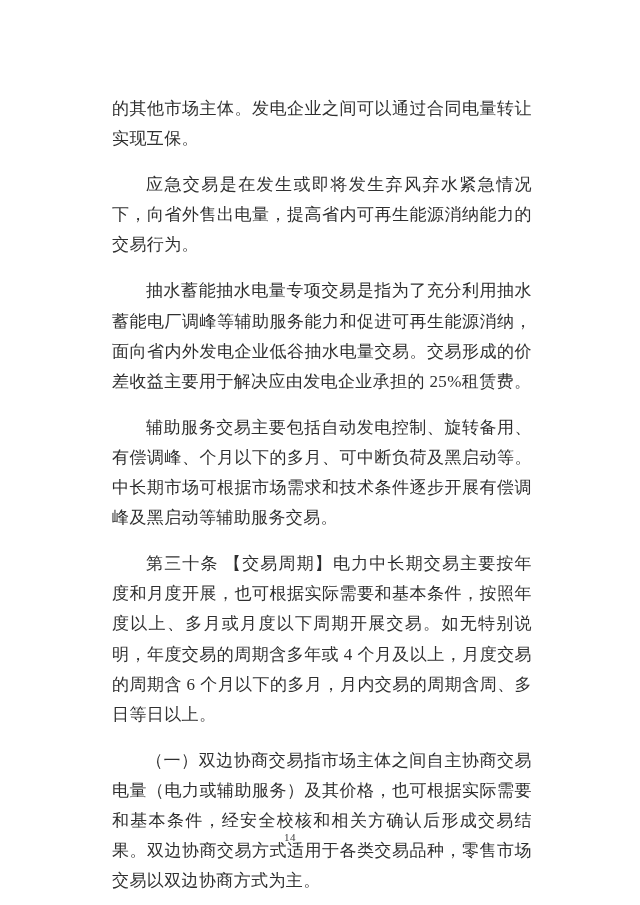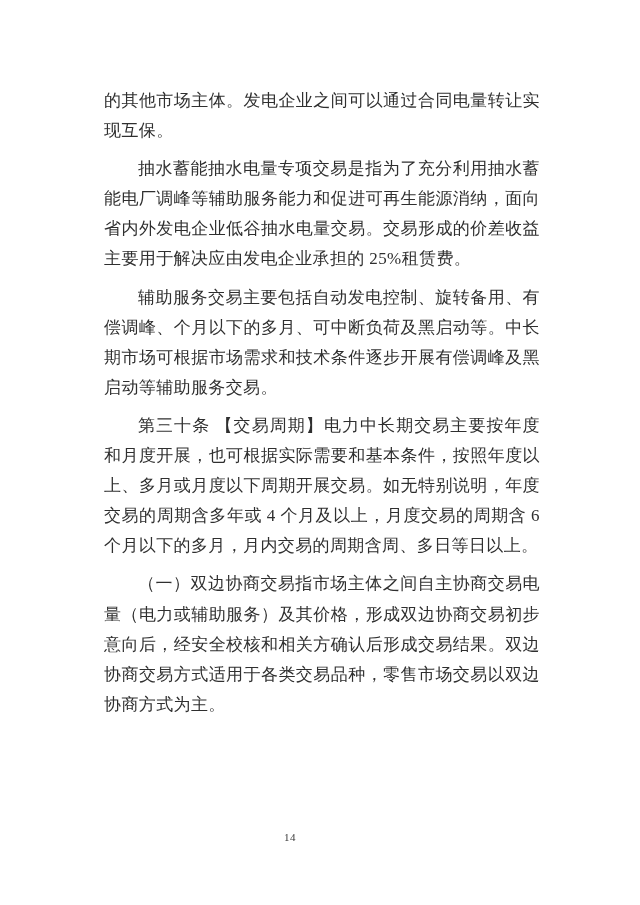"的其他市场主体。发电企业之间可以通过合同电量转让实现互保。" p.para { margin: 8px -> 16px }
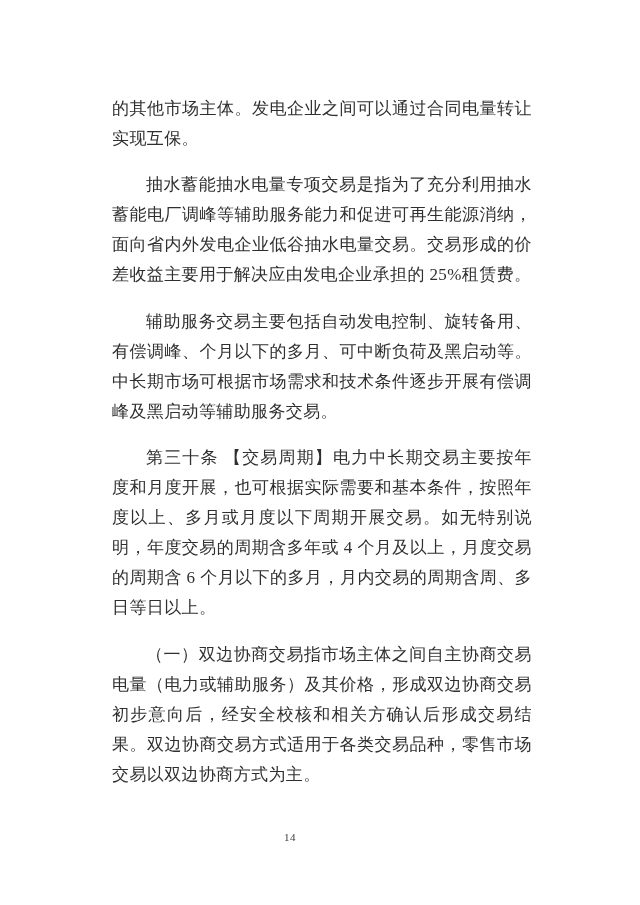"应急交易是在发生或即将发生弃风弃水紧急情况下，向省外售出电量，提高省内可再生能源" p.para { html: none -> <p><span>应急交易是在发生或即将发生弃风弃水紧急情况下，向省外售出电量，提高省内可再生能源消纳能力的交易行为。</span></p> }
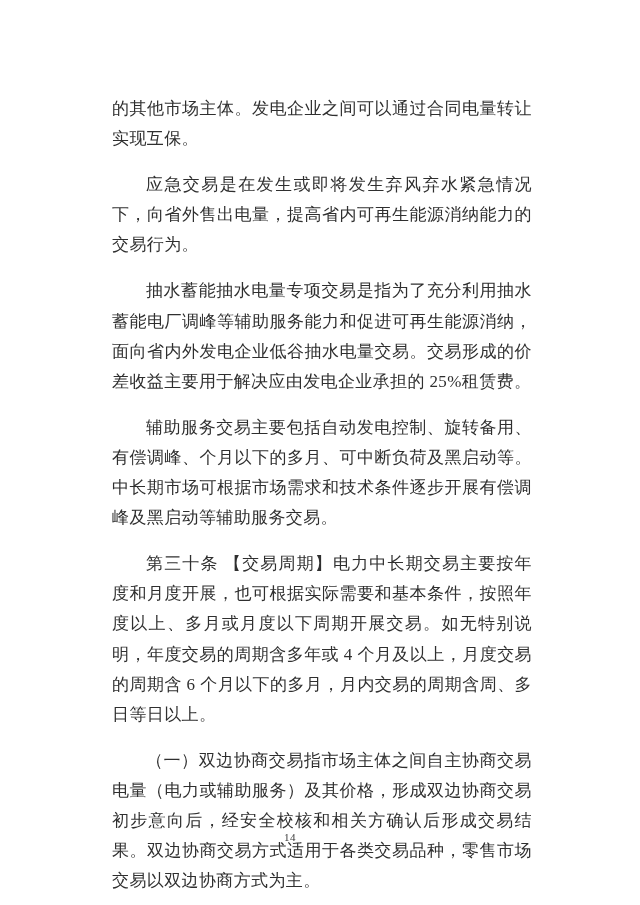"（一）双边协商交易指市场主体之间自主协商交易电量（电力或辅助服务）及其价格，形成" span { text: 形成双边协商交易初步意向后 -> 也可根据实际需要和基本条件 }
